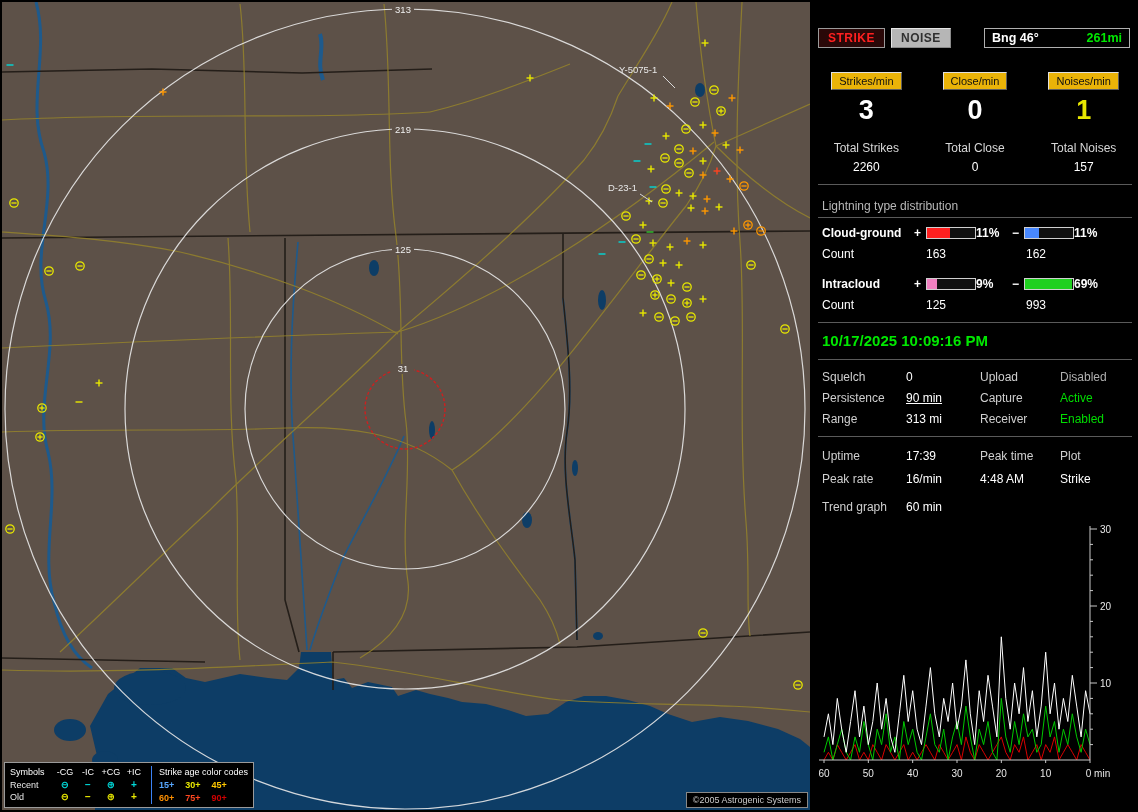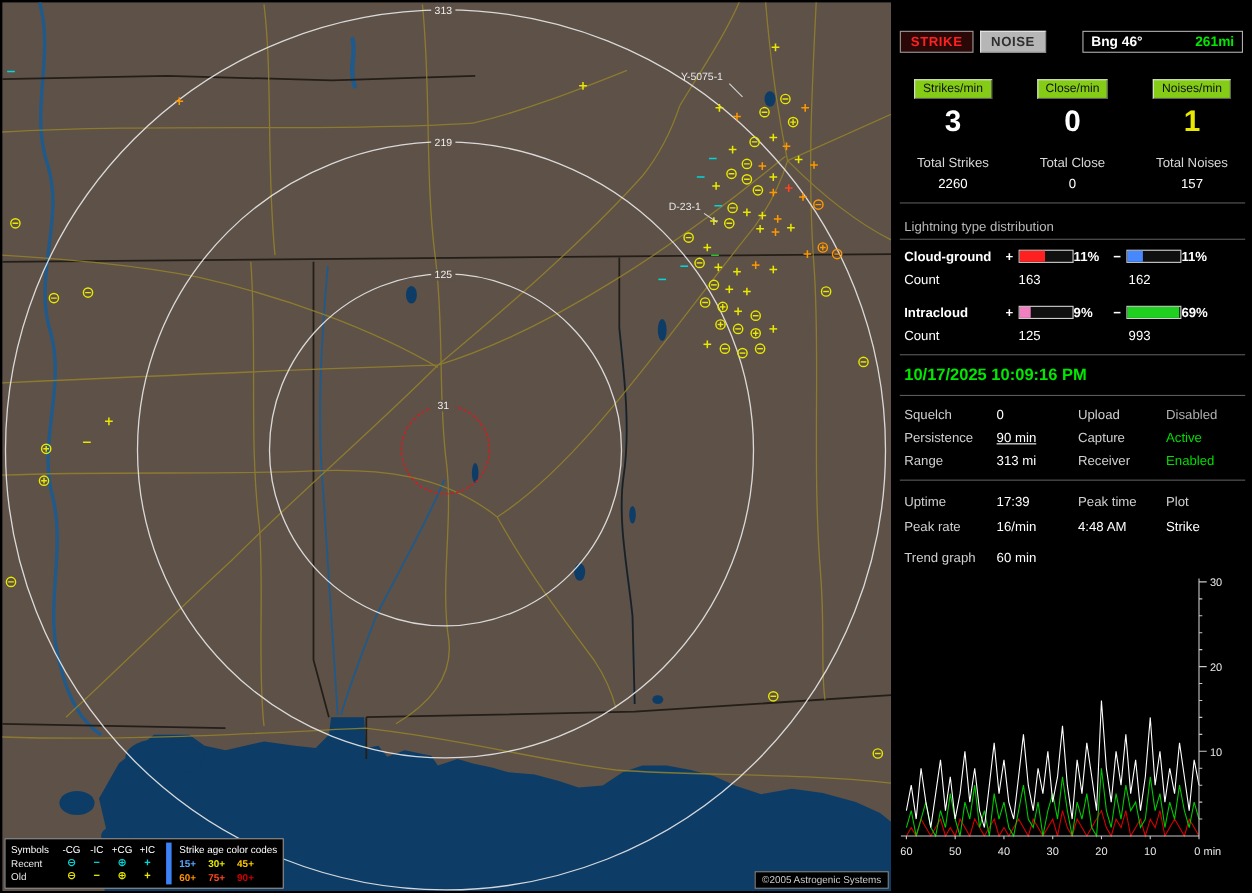"Strikes/min" .rate-btn { background: #84cc16 -> #eab308 }
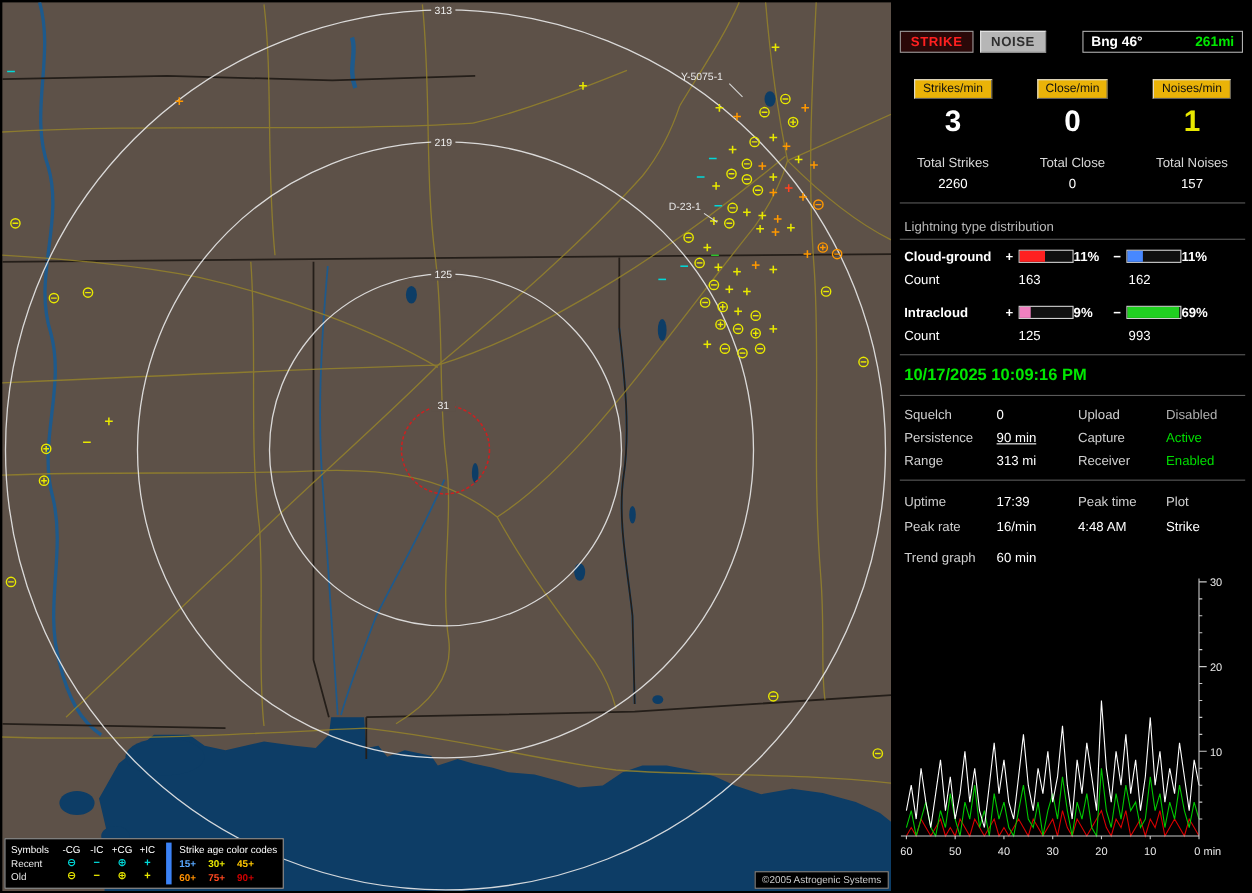"Strike age color codes" .leg-right { border-left: 5px solid #3b82f6 -> 1px solid #3b82f6 }
